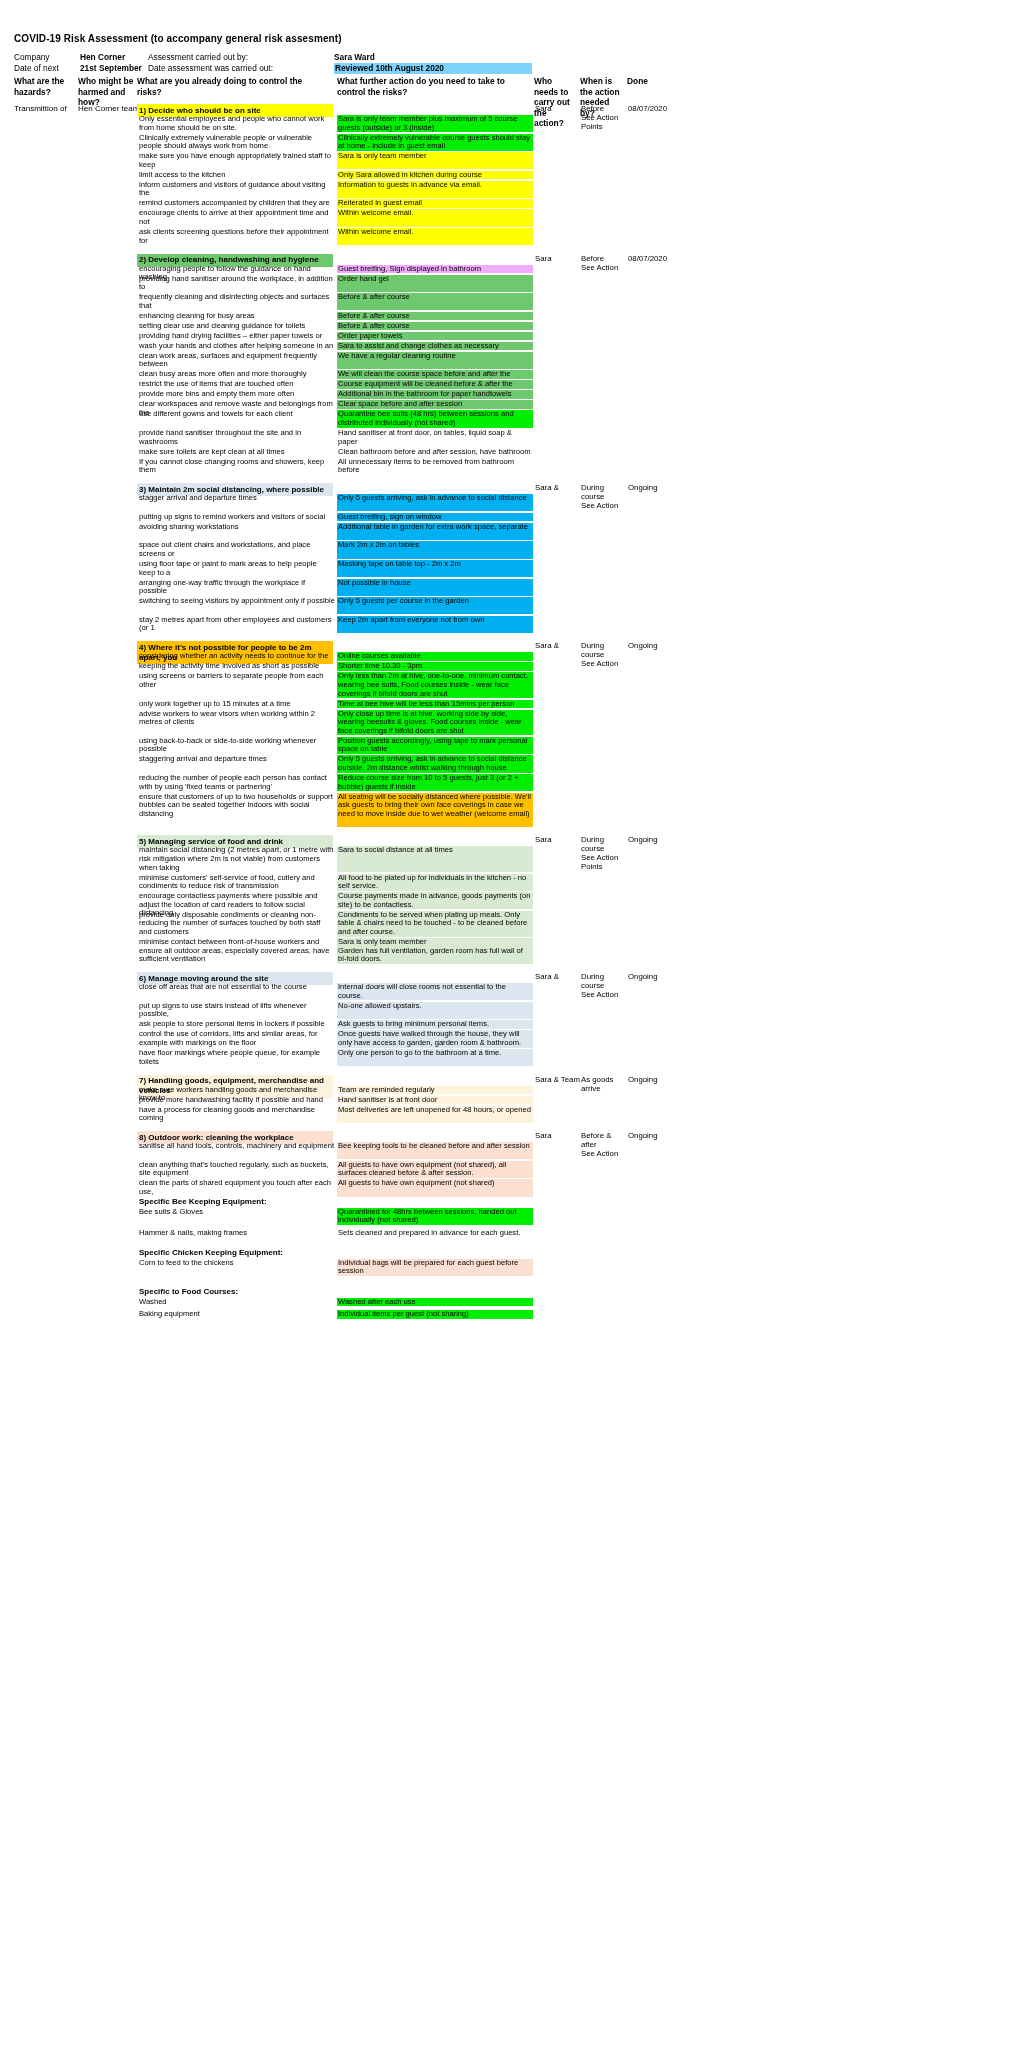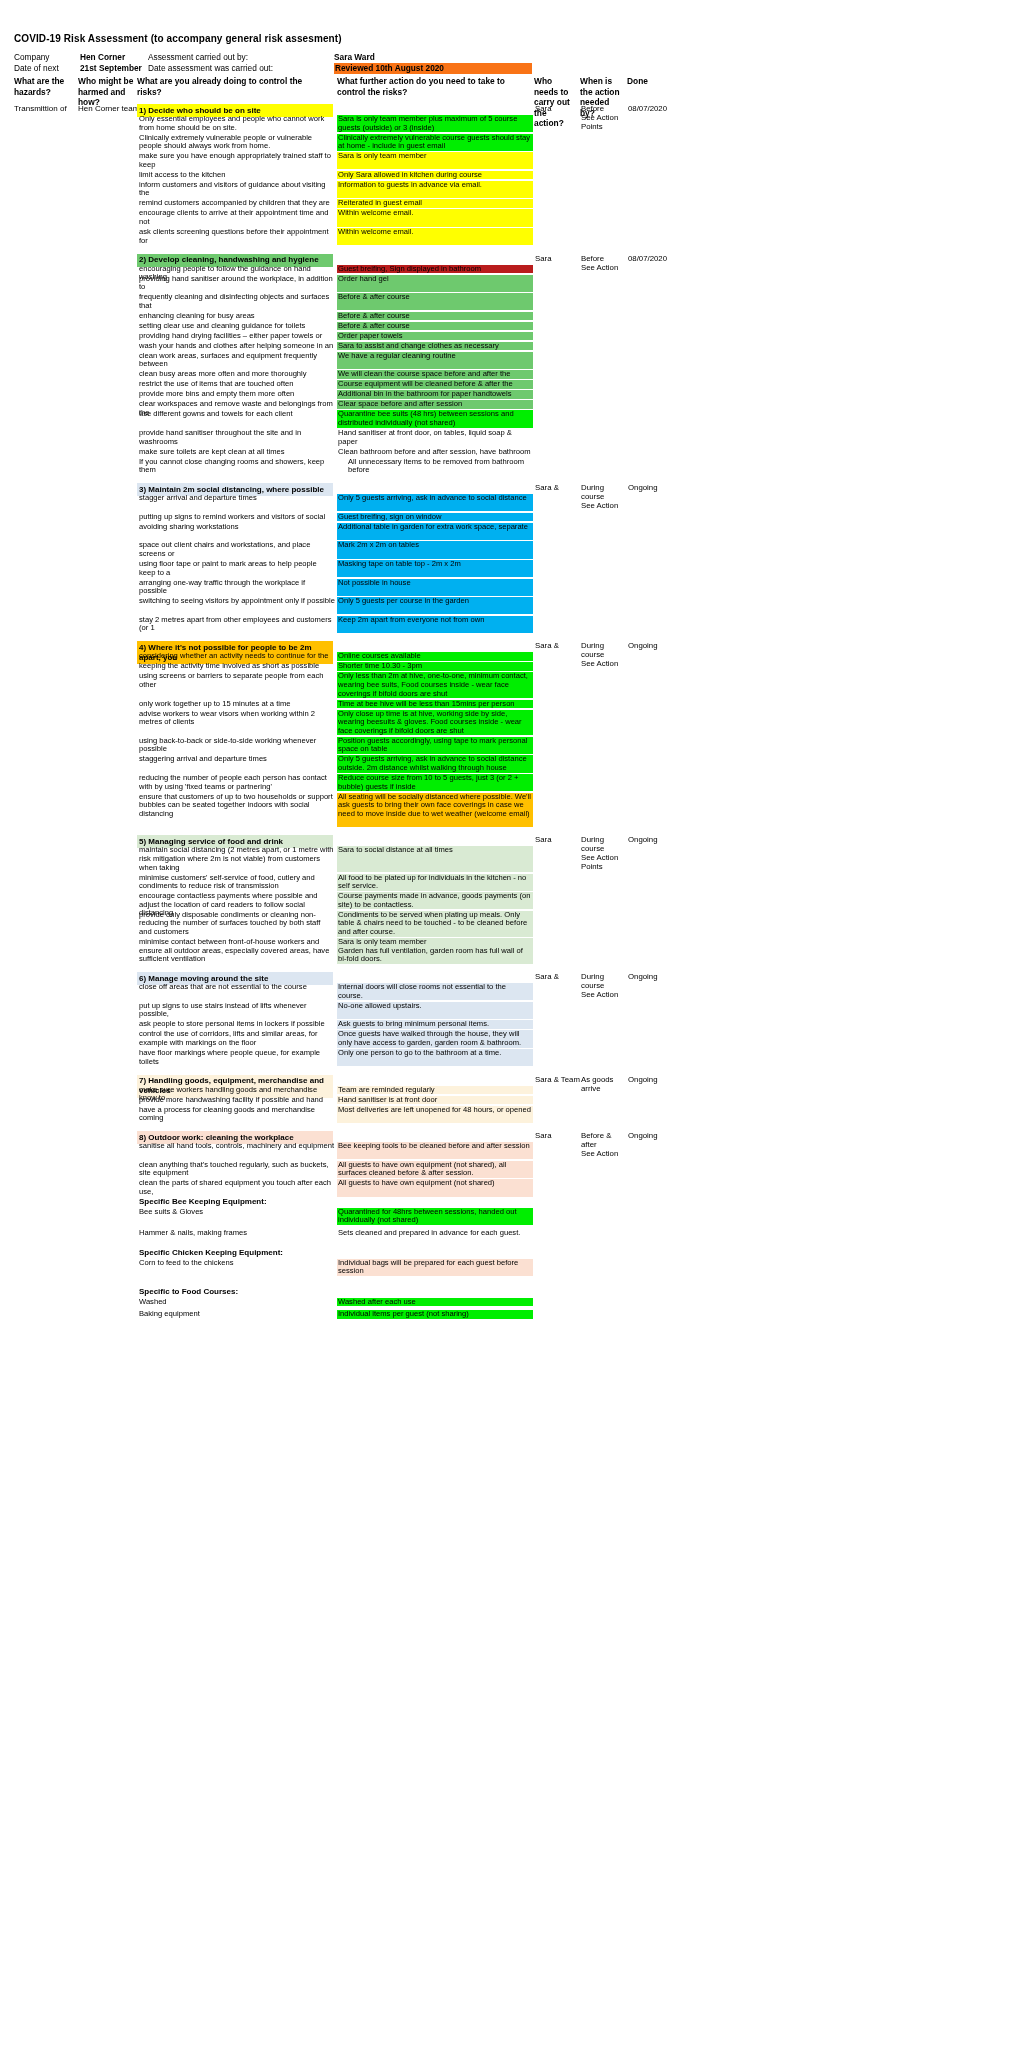"Reviewed 10th August 2020" .meta-abs-green { background: #f97316 -> #7dd3fc }
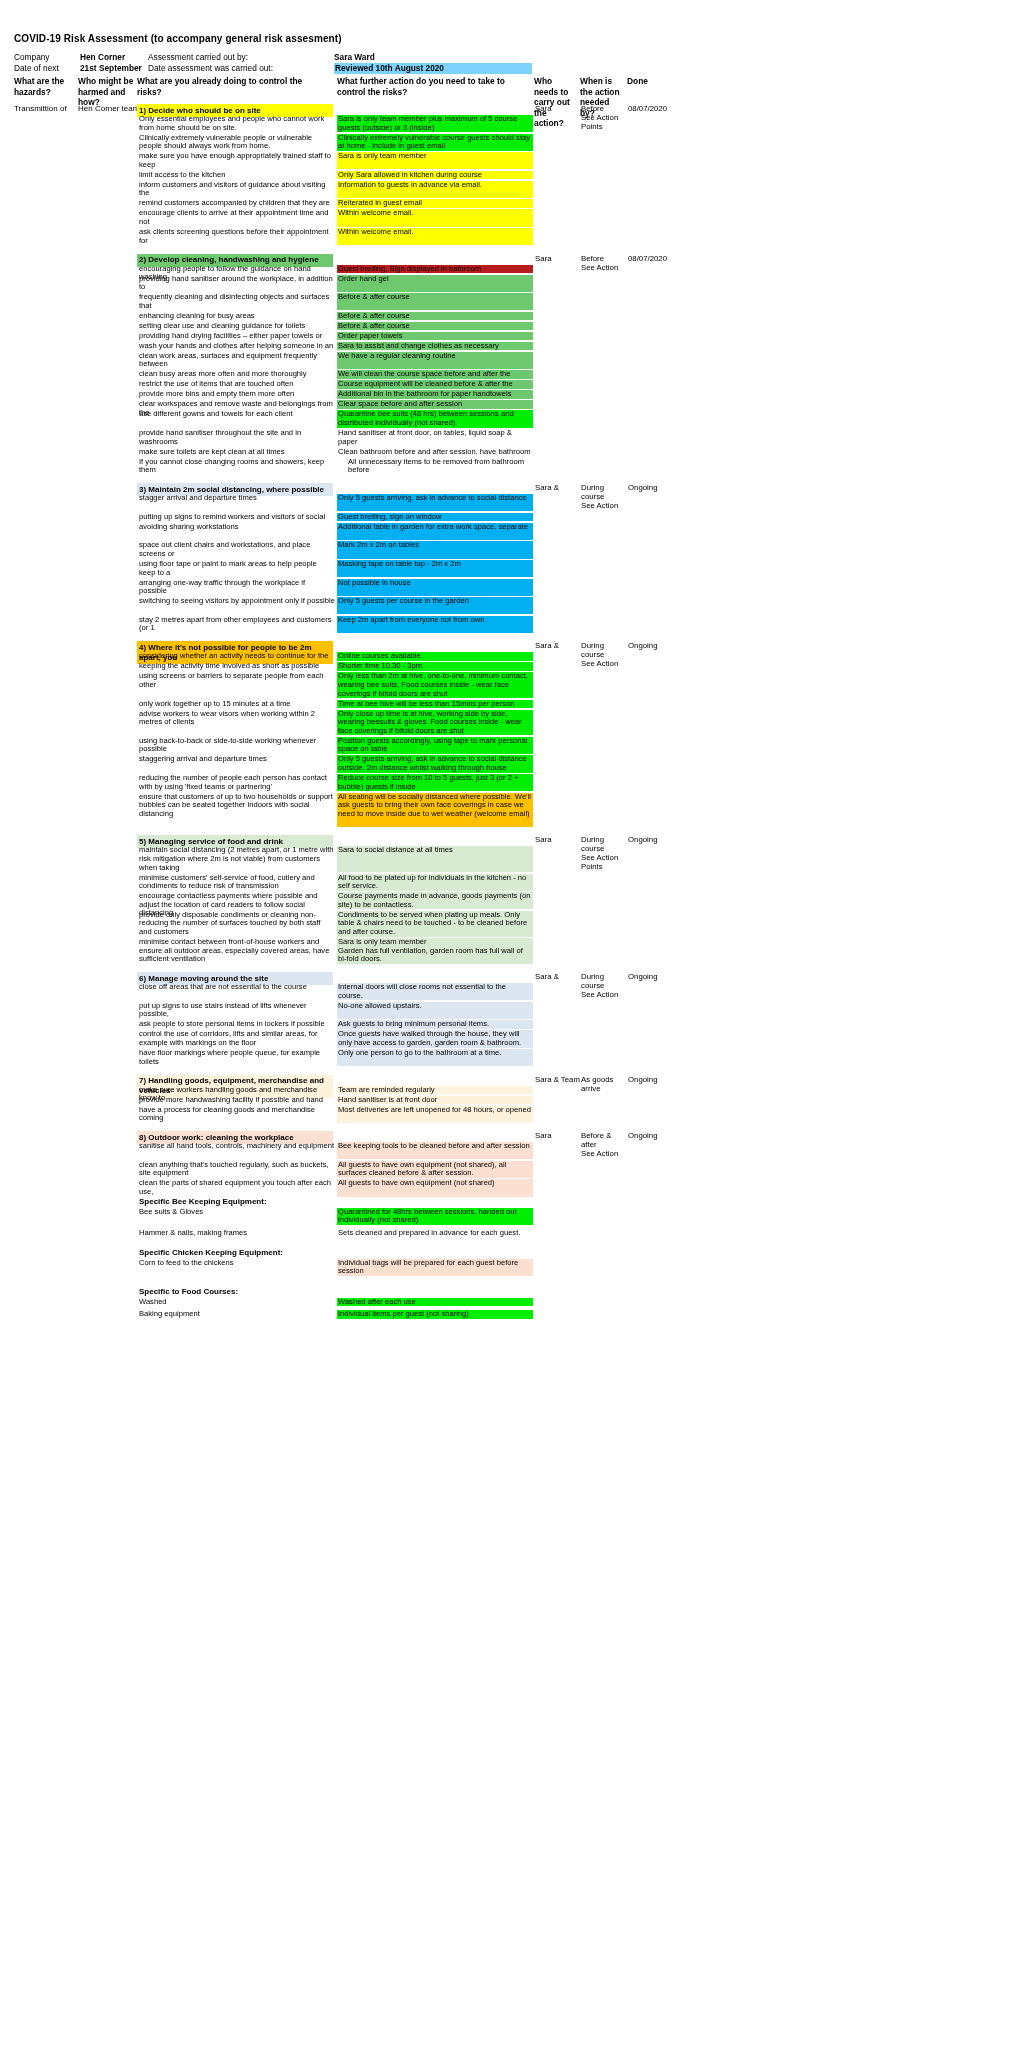"Guest breifing, Sign displayed in" div.cellB { background: #b91c1c -> #f0abfc }
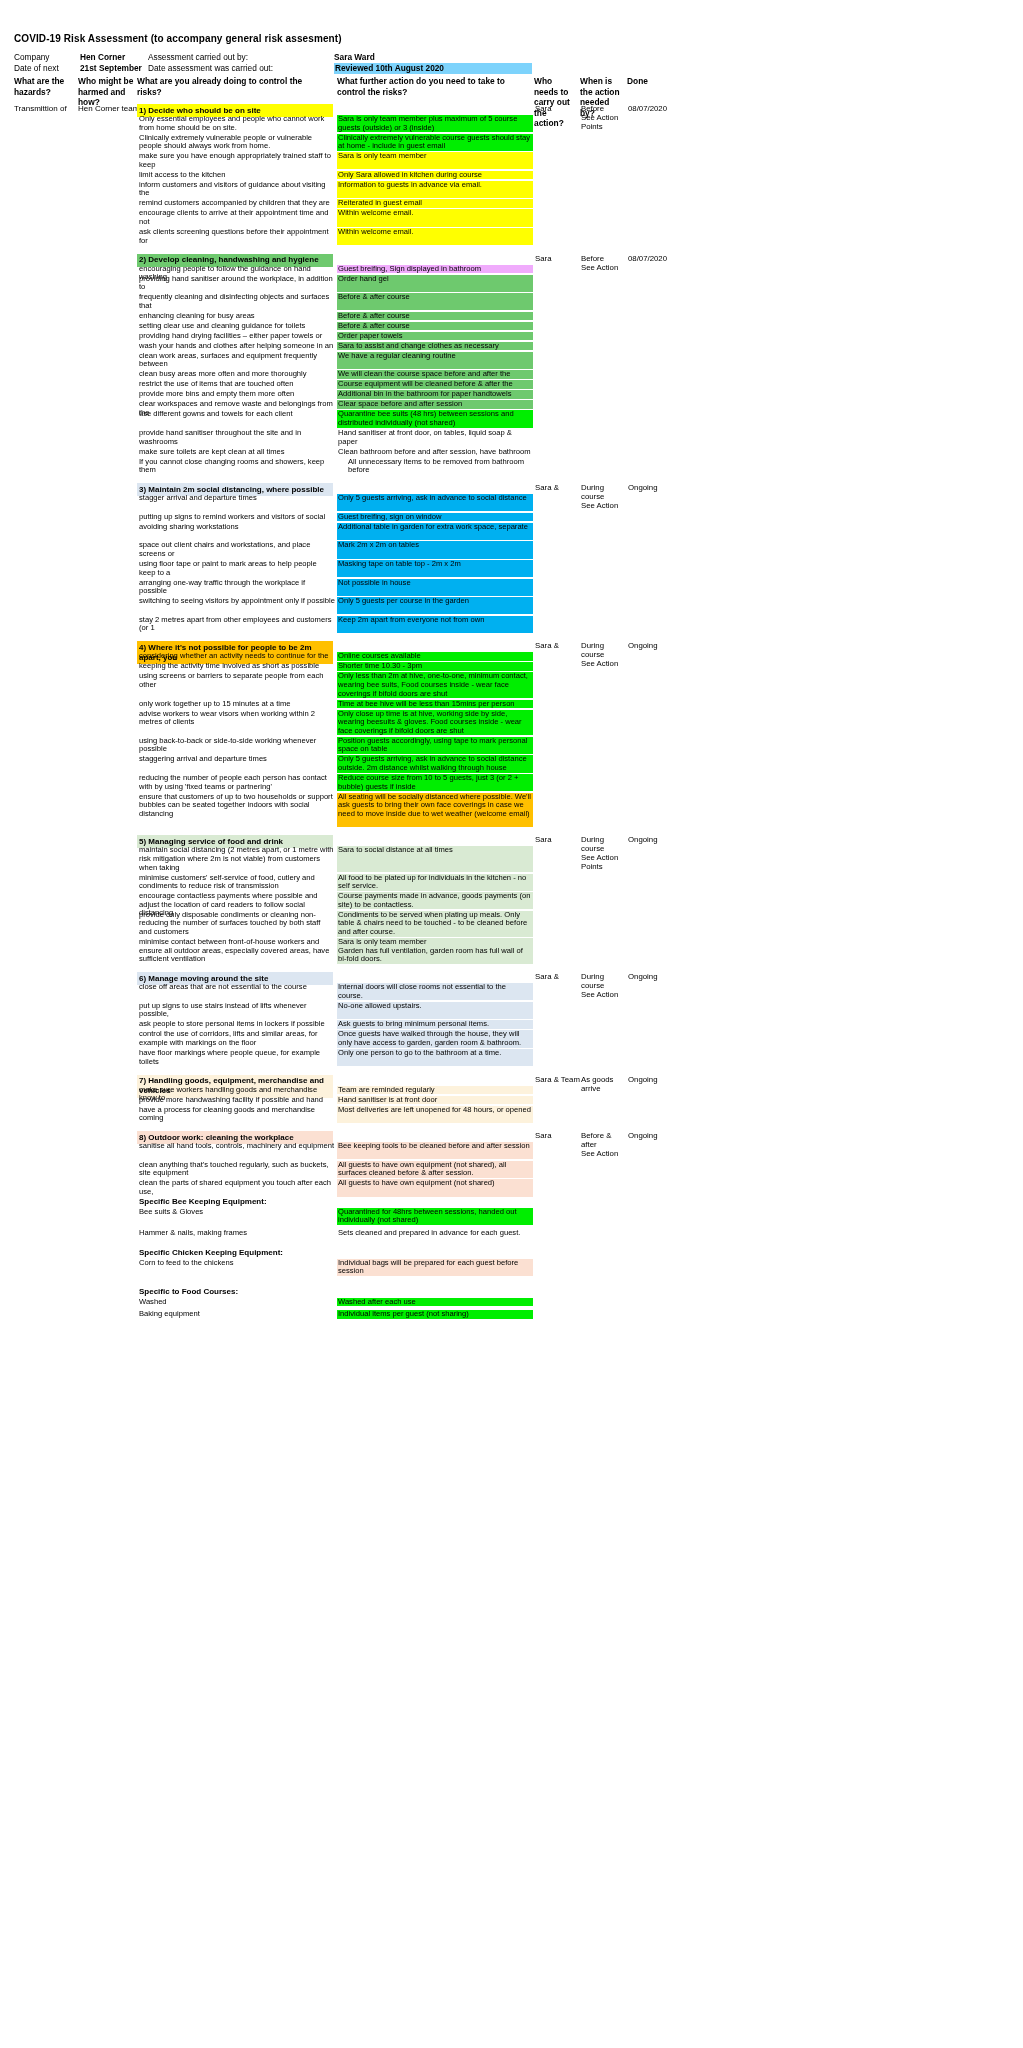"All unnecessary items to be" div.cellB { margin-left: 10px -> none }
